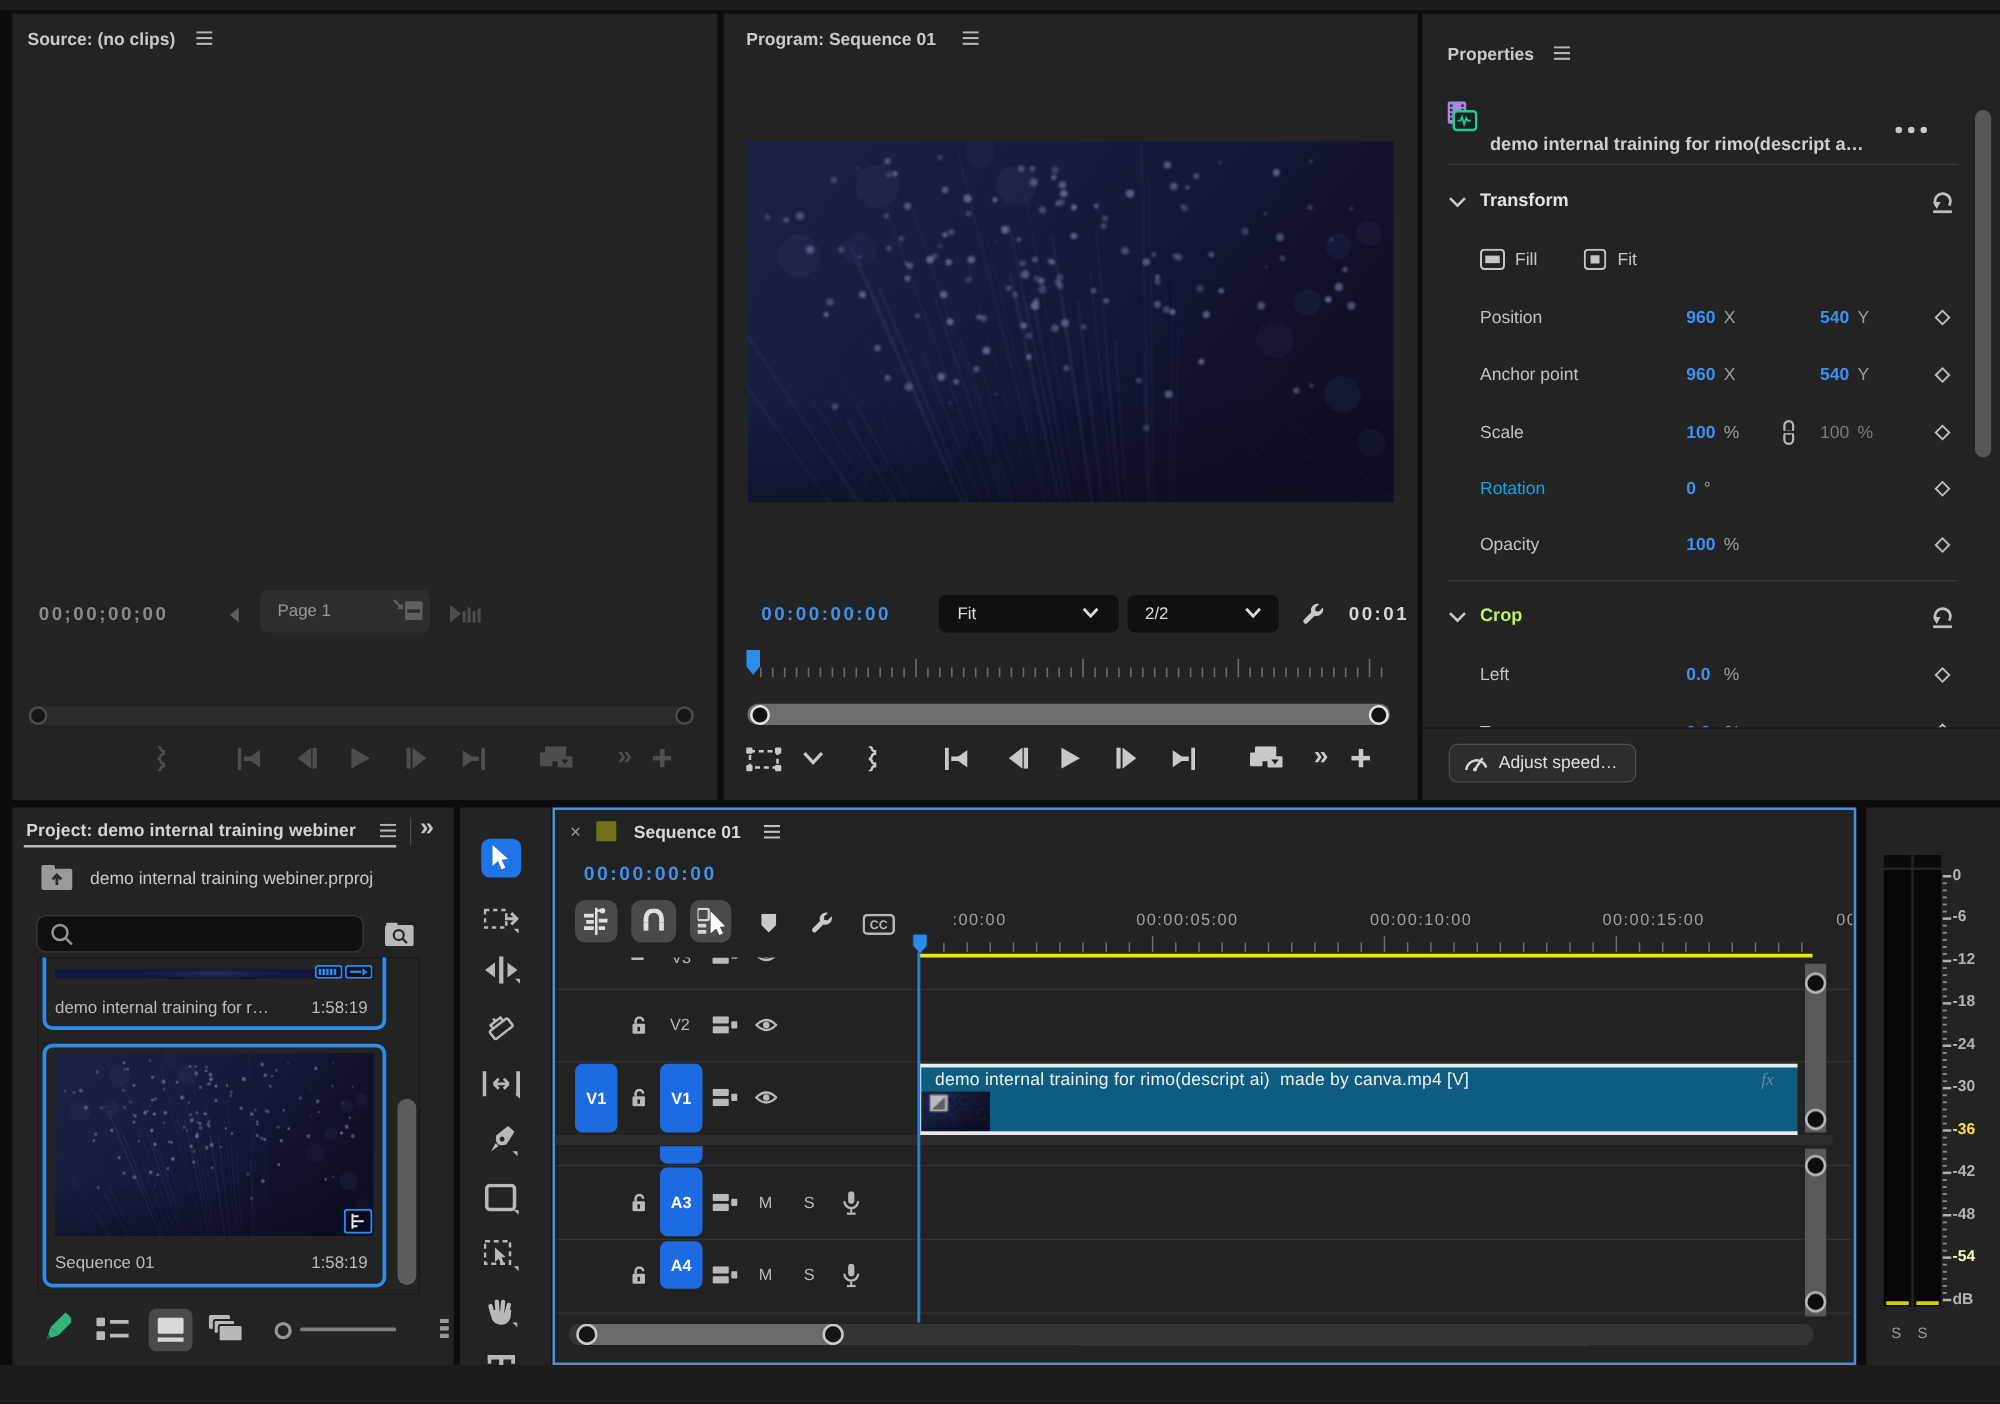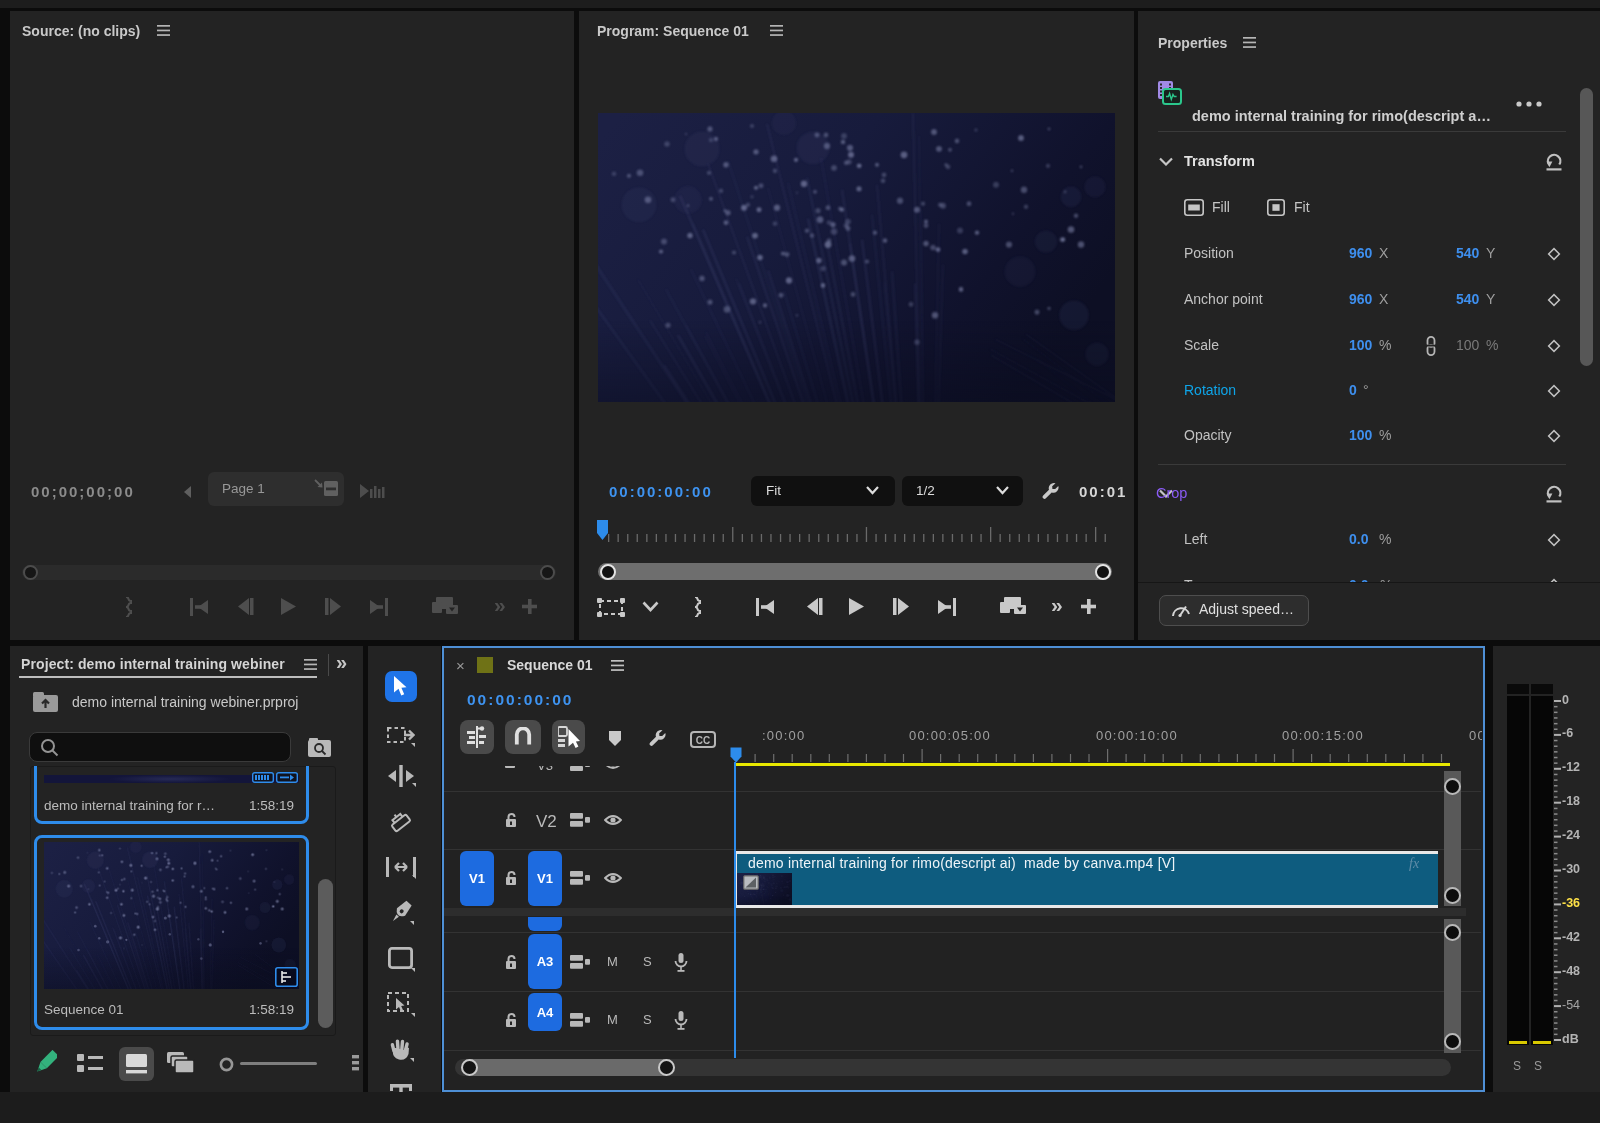"1/2" div { text: 1/2 -> 2/2 }
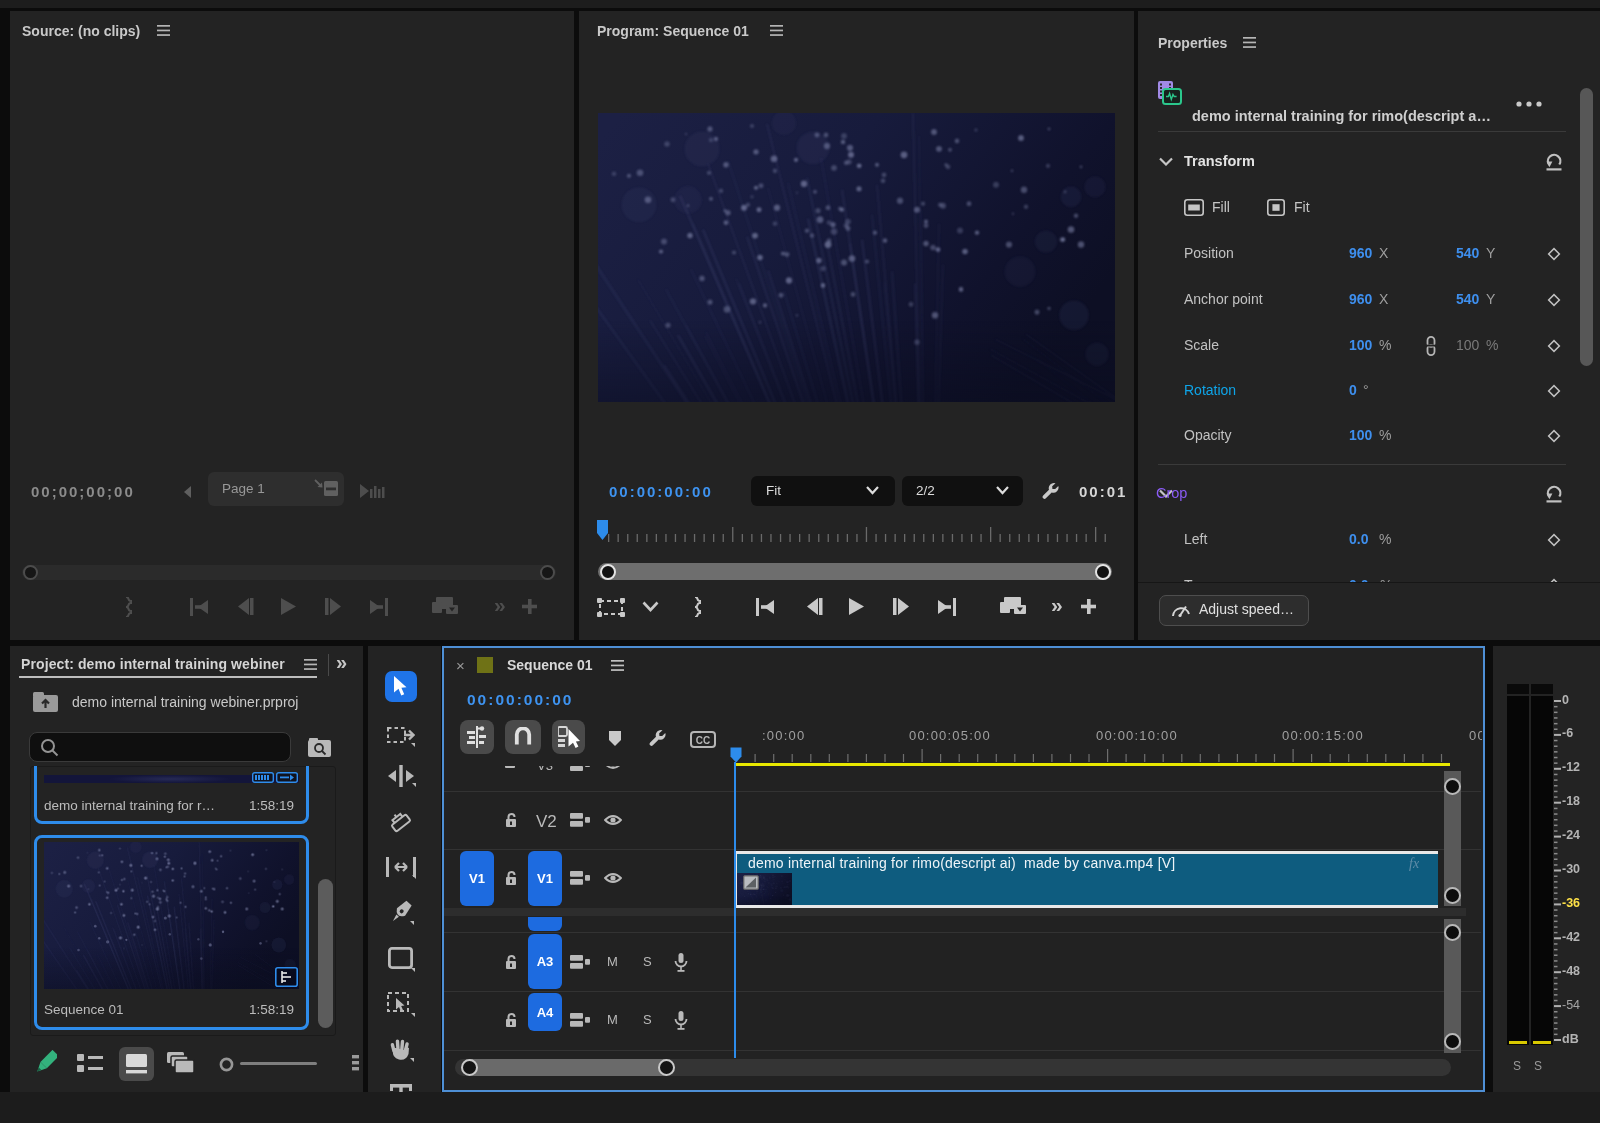"Crop" div { color: #8b5cf6 -> #bef264; font-weight: normal -> bold; left: 1156px -> 1184px }
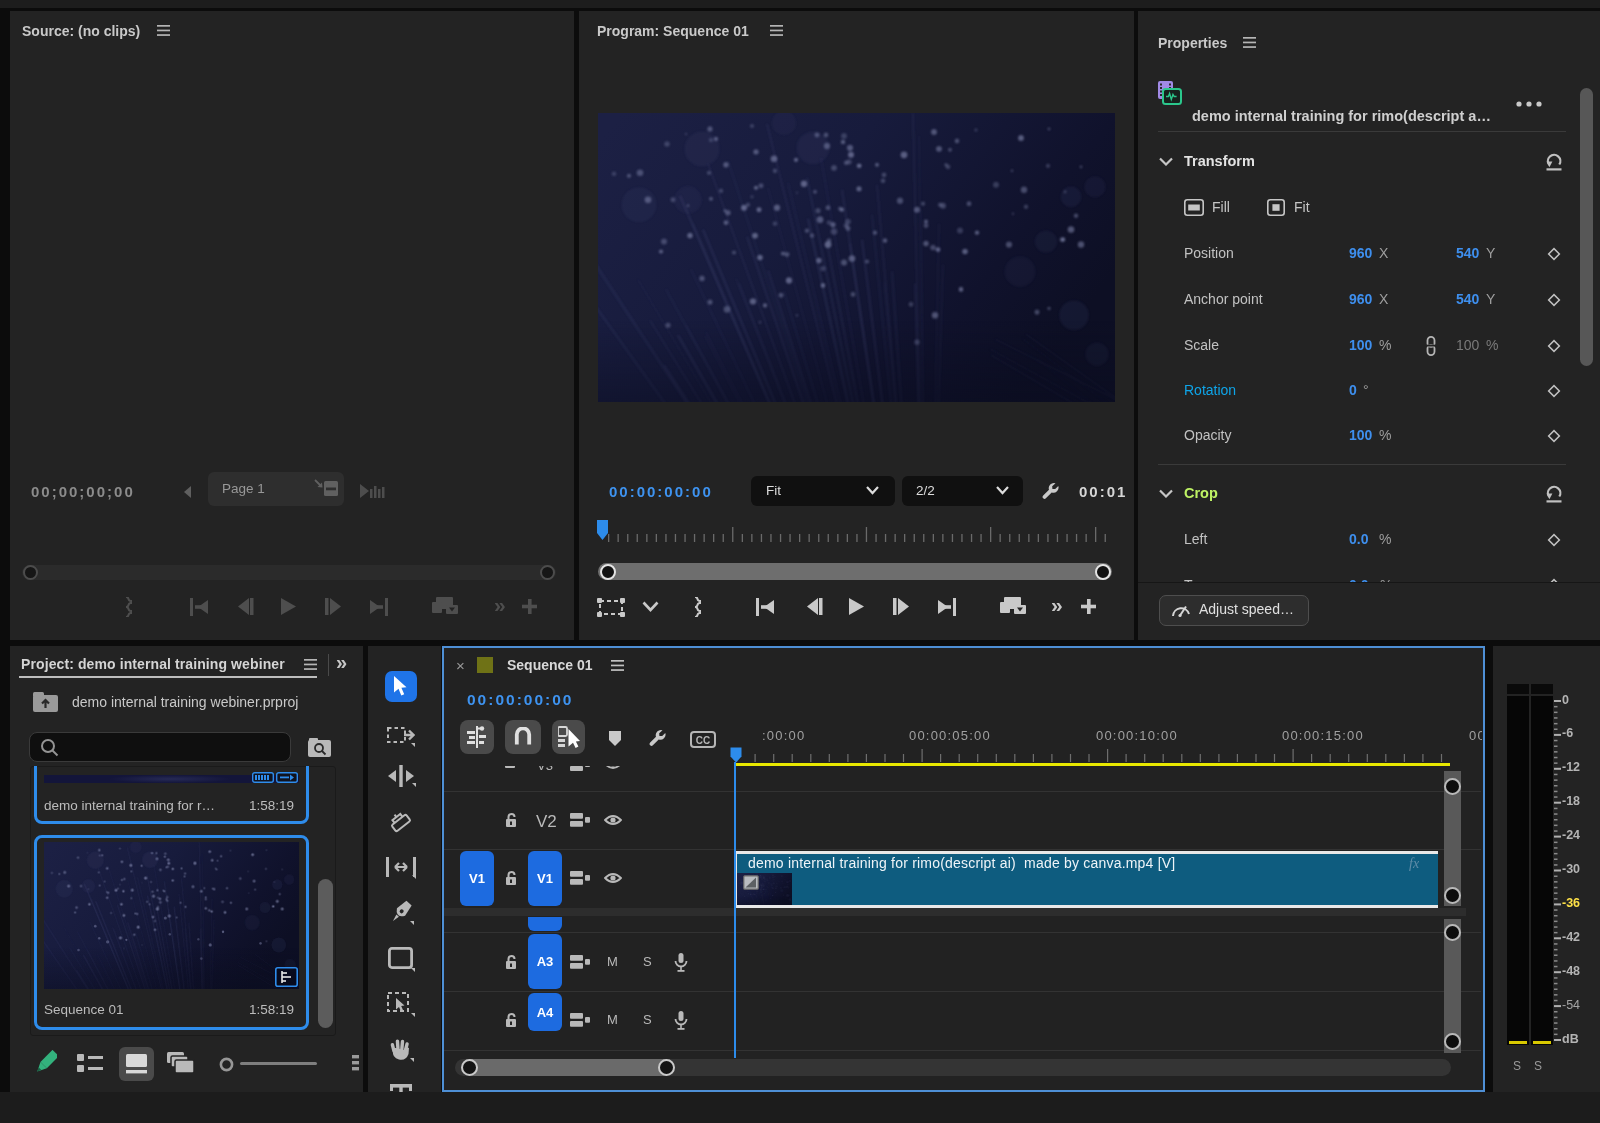"V2" div { font-size: 17px -> 13px }
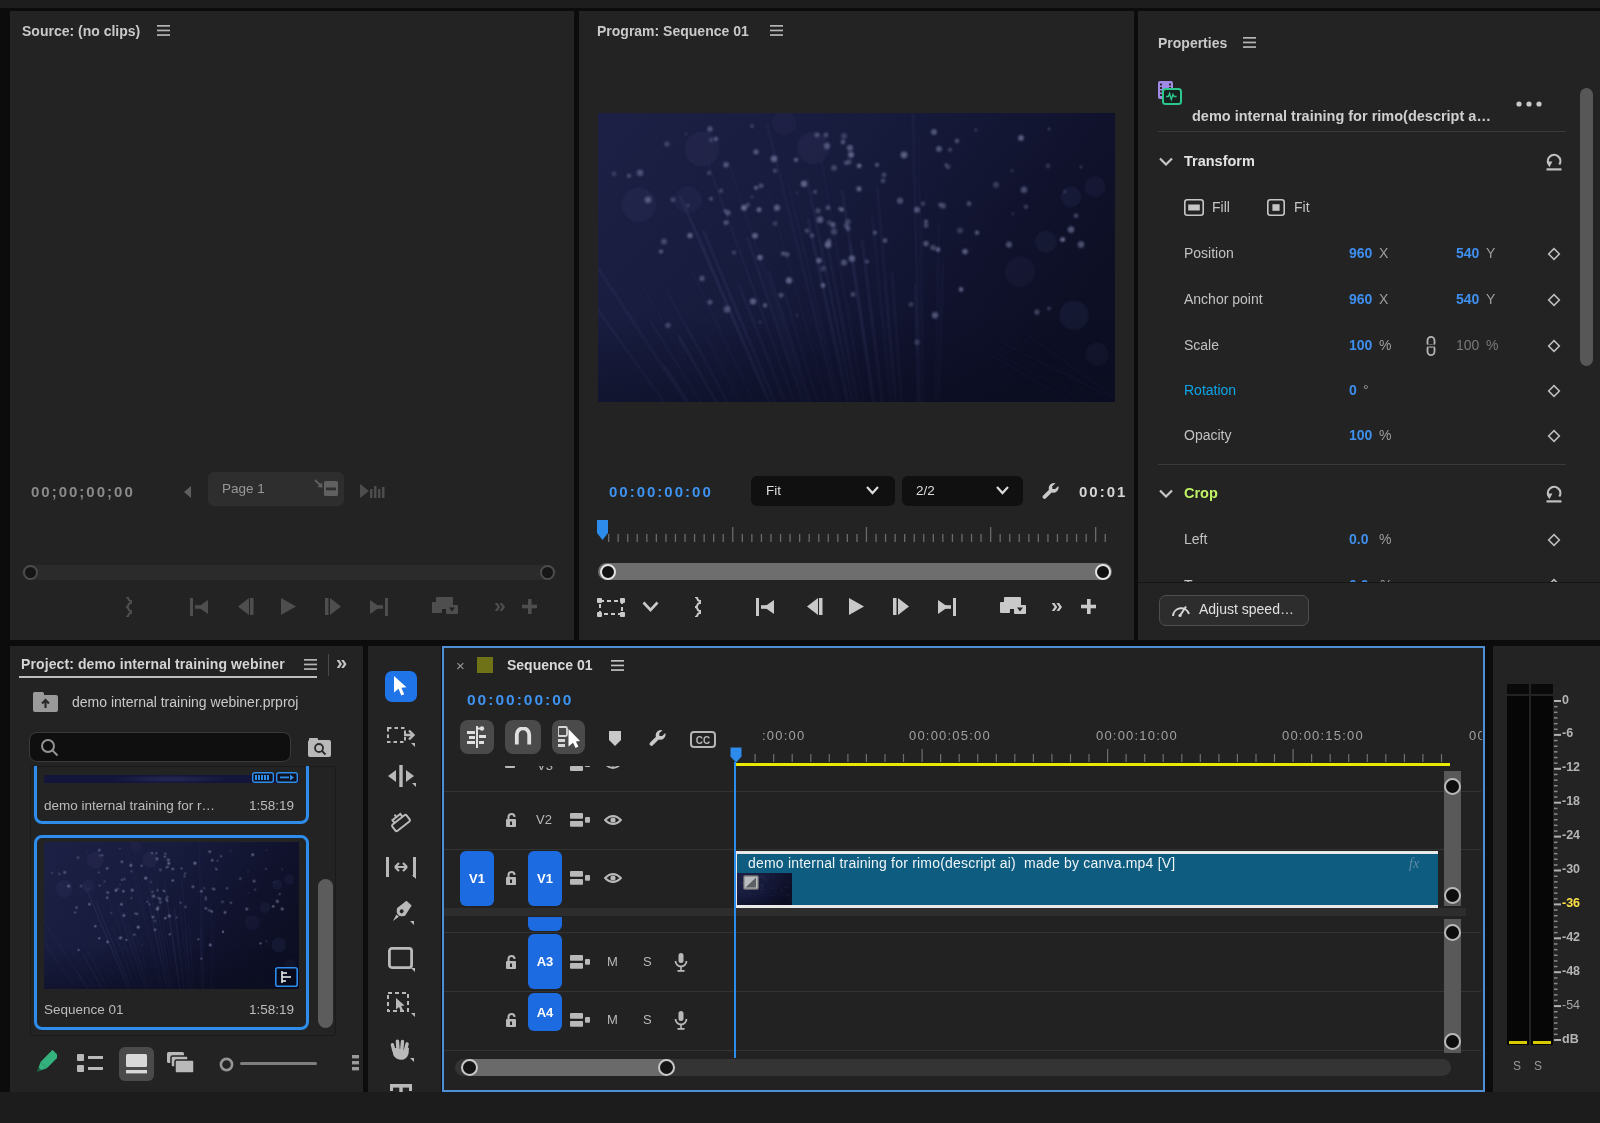"-54" div { color: #a3a3a3 -> #fef9c3; font-weight: normal -> bold }
